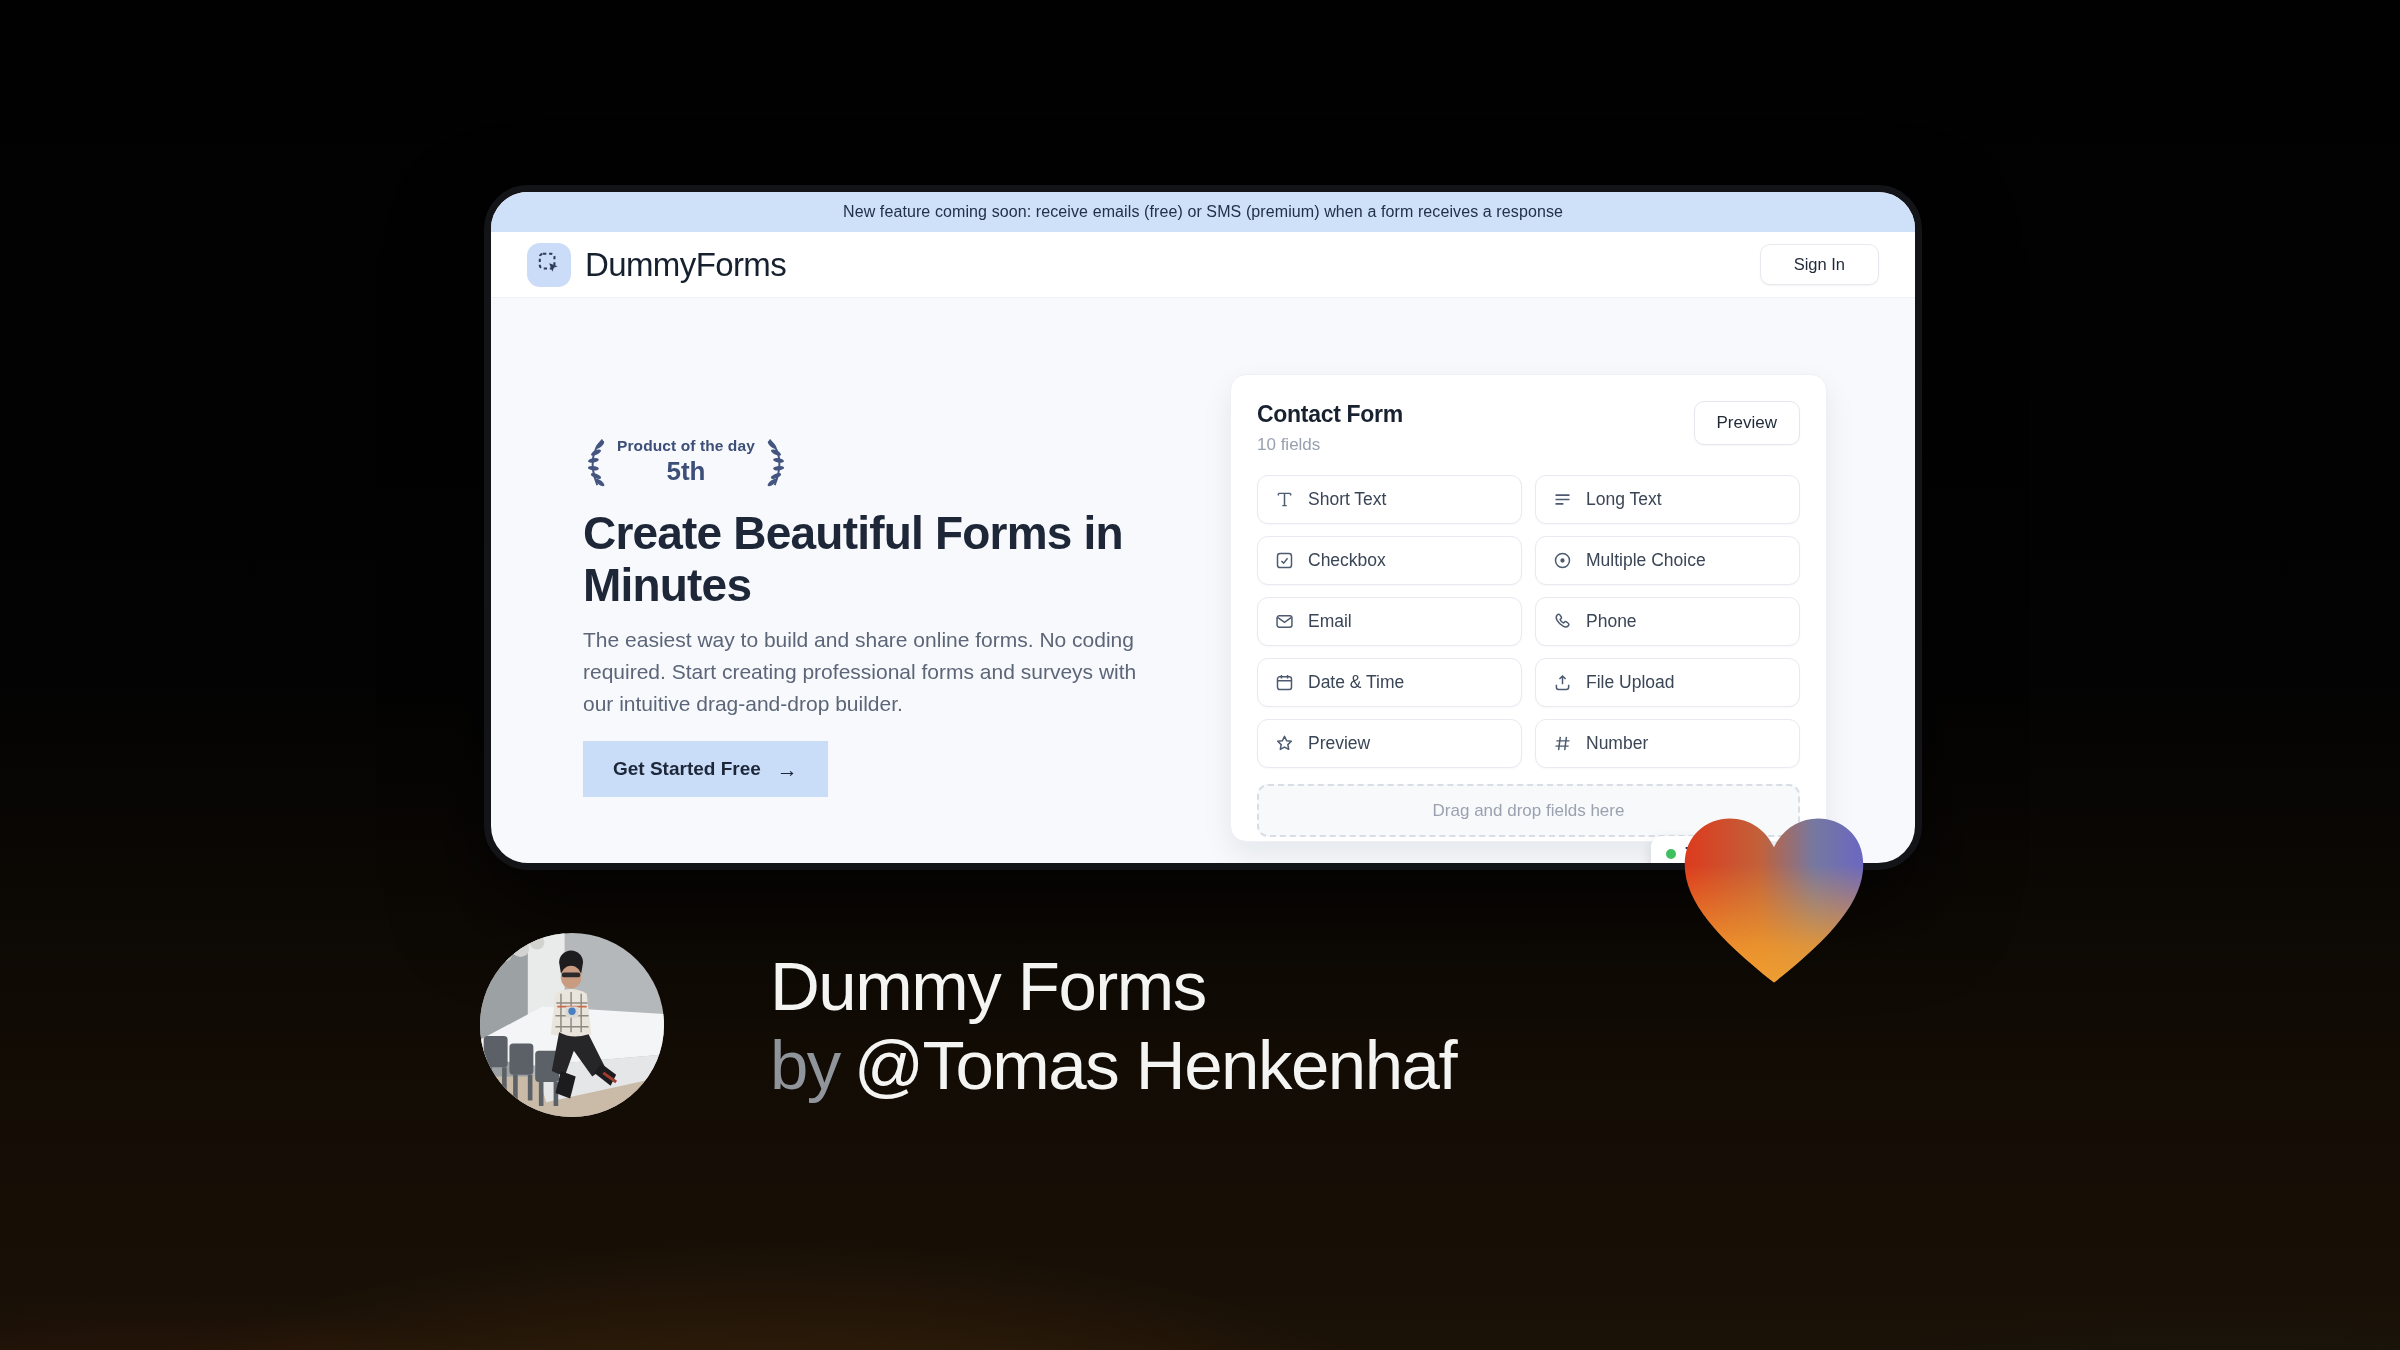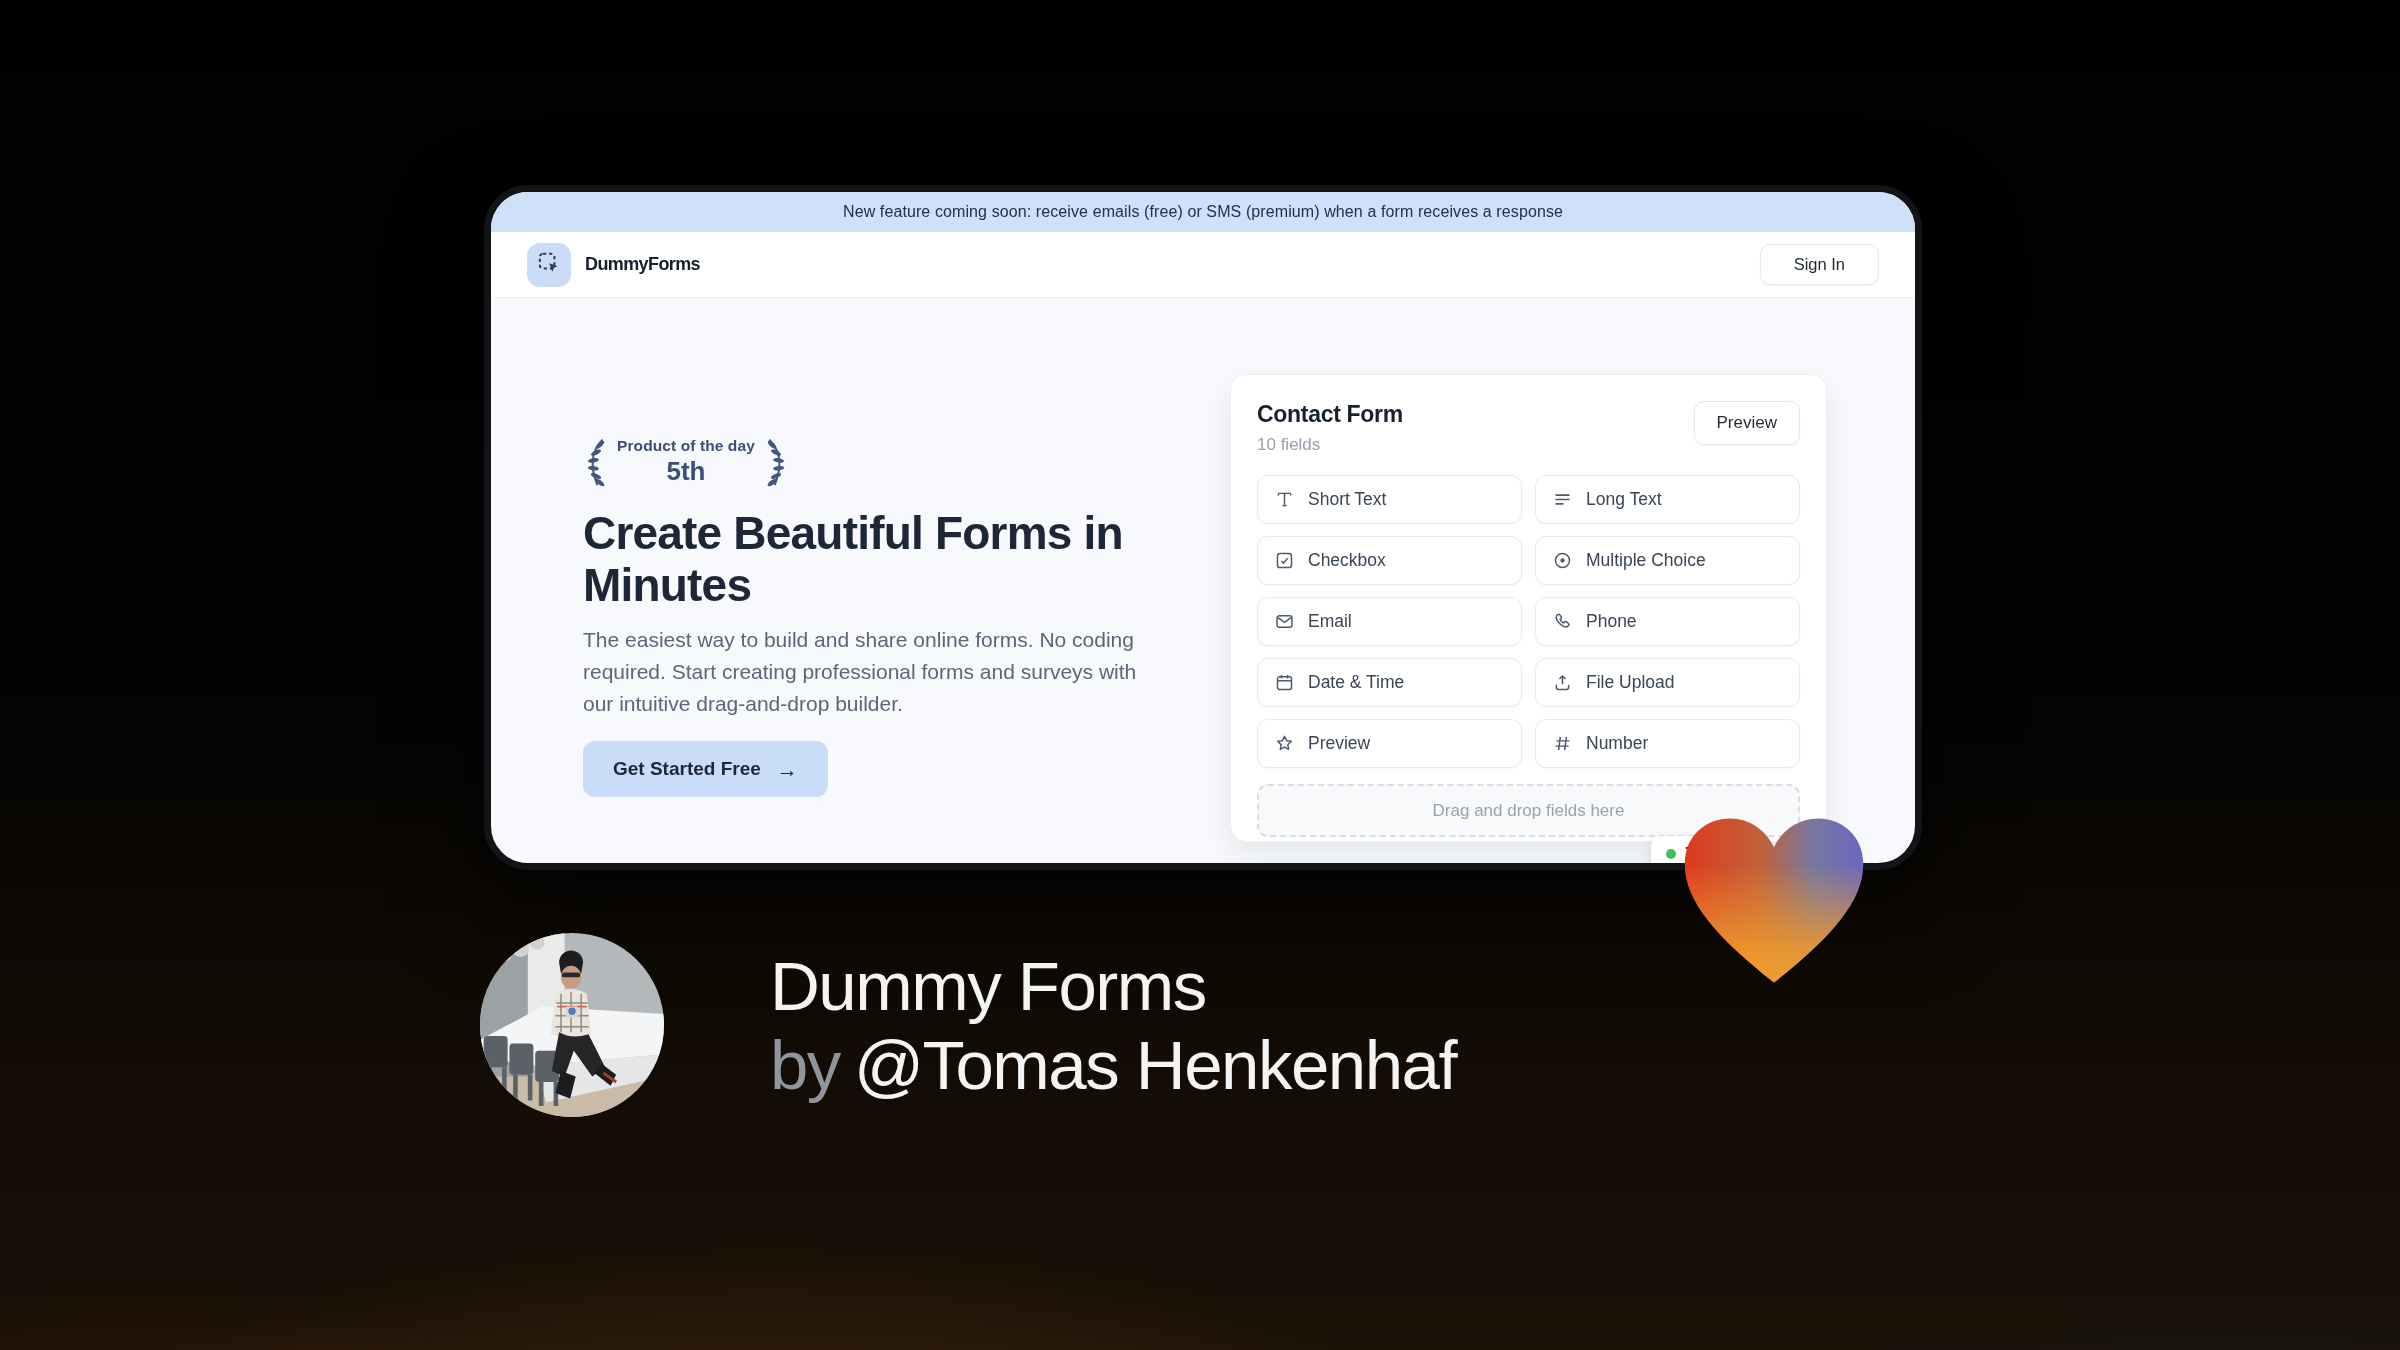"DummyForms" .brand { font-size: 18px -> 33px; font-weight: 700 -> 400 }
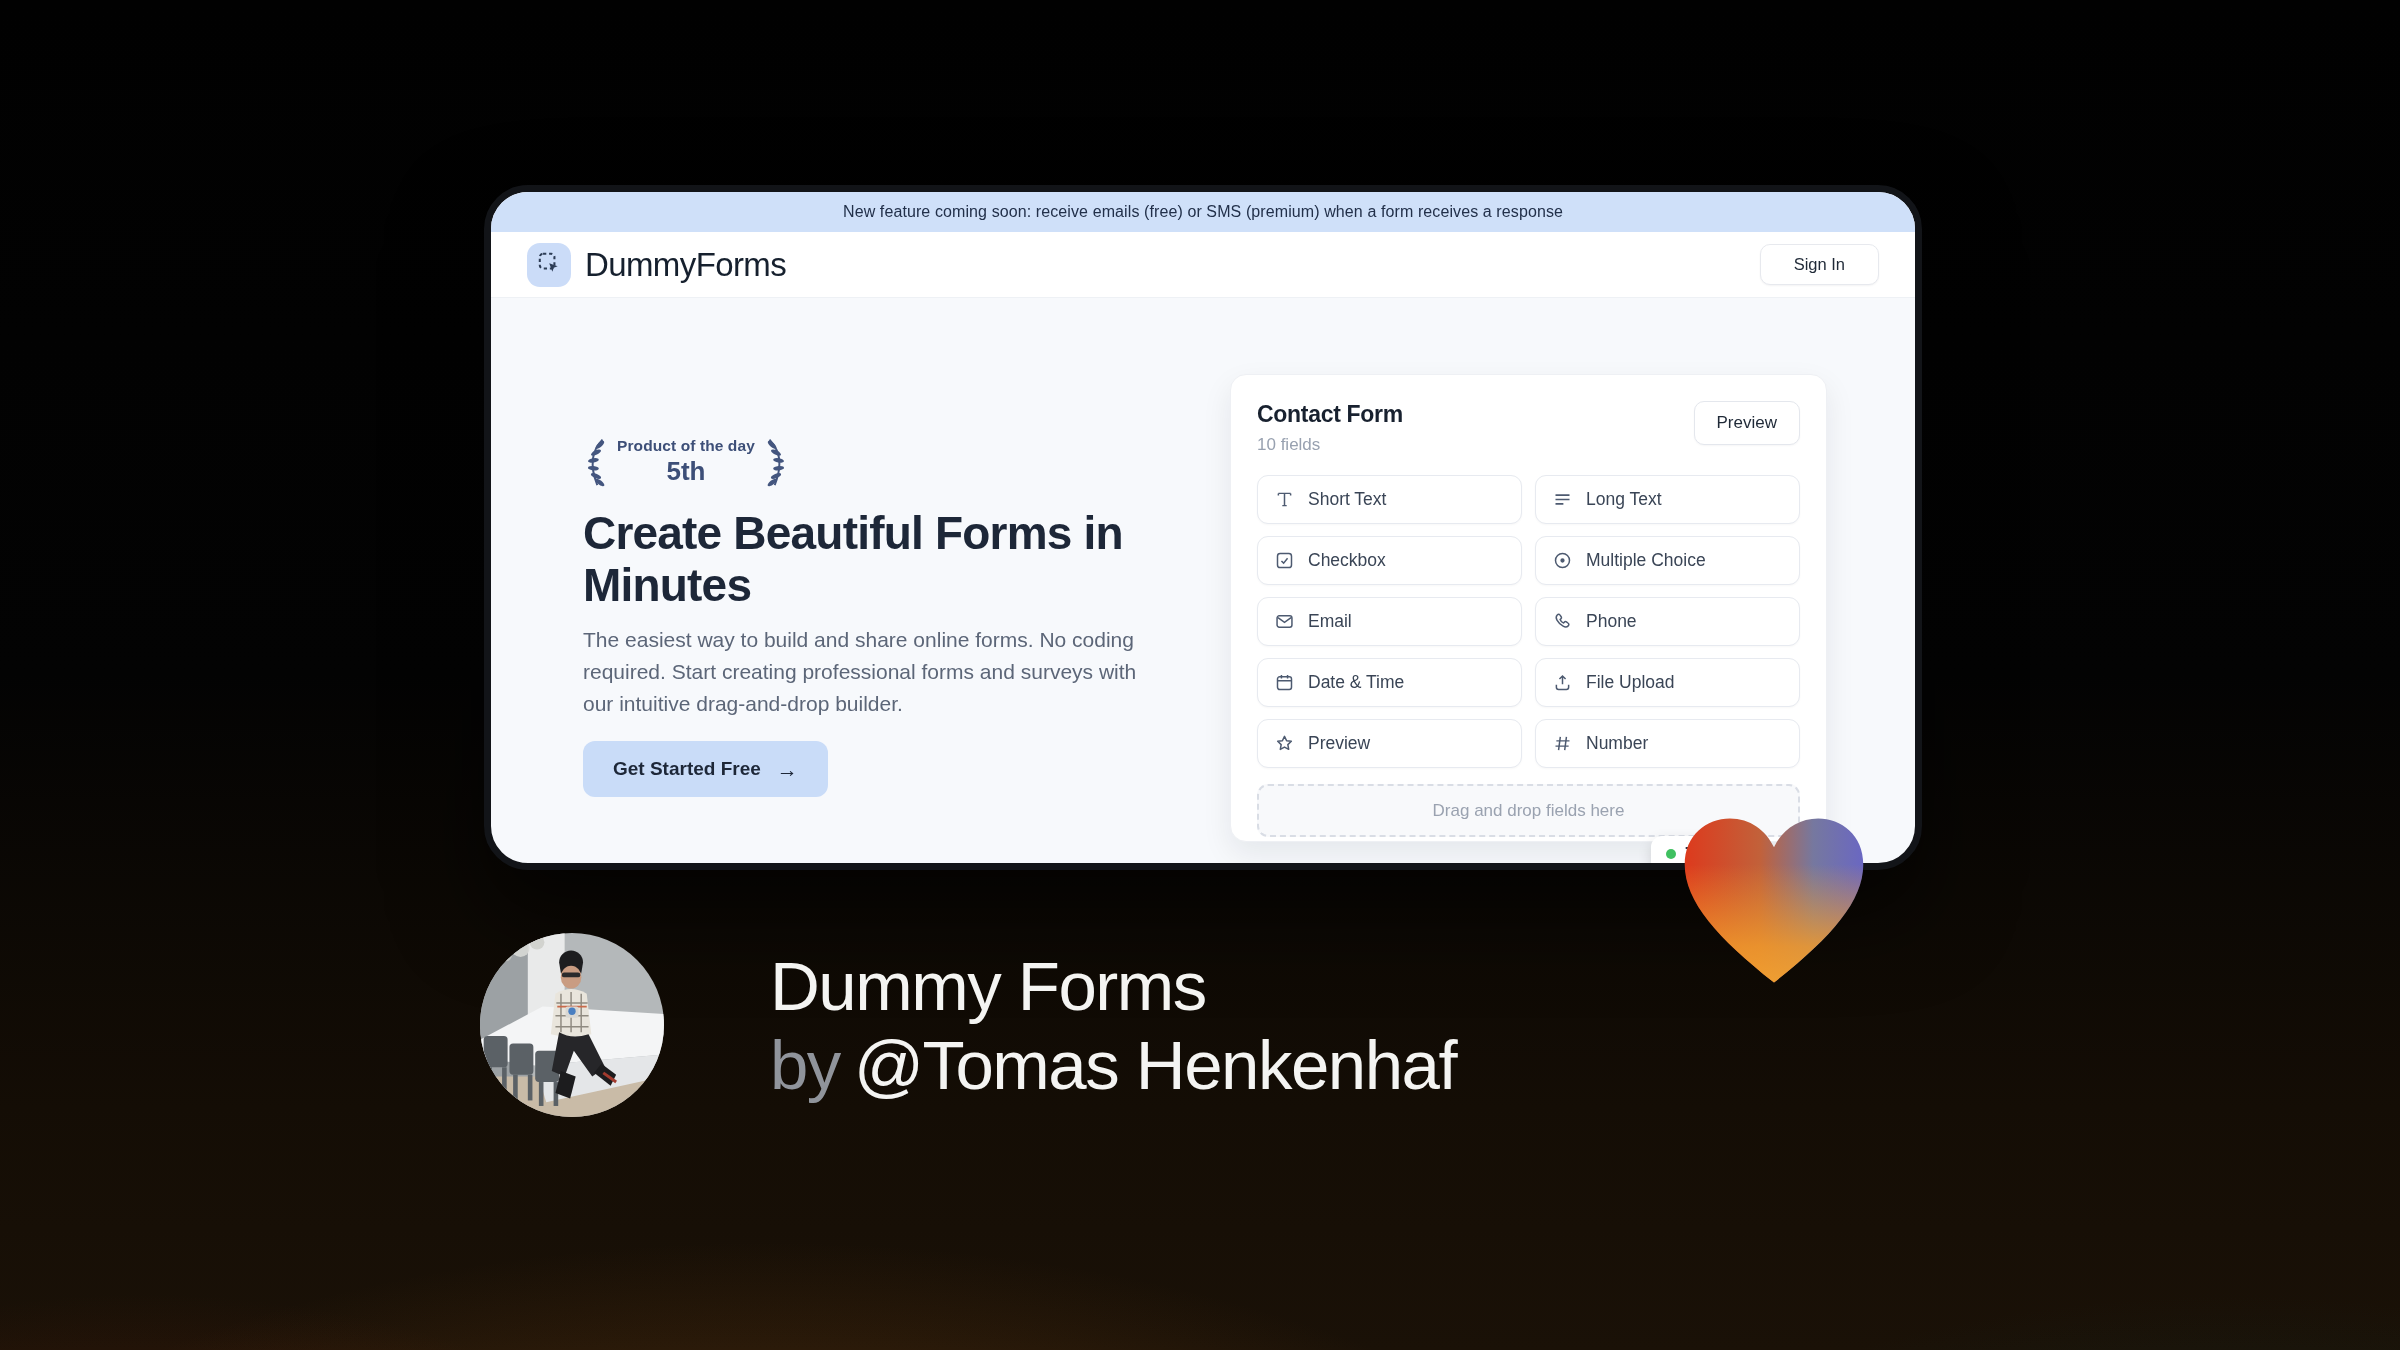"Get Started Free" .cta-btn { border-radius: 12px -> 0 }
